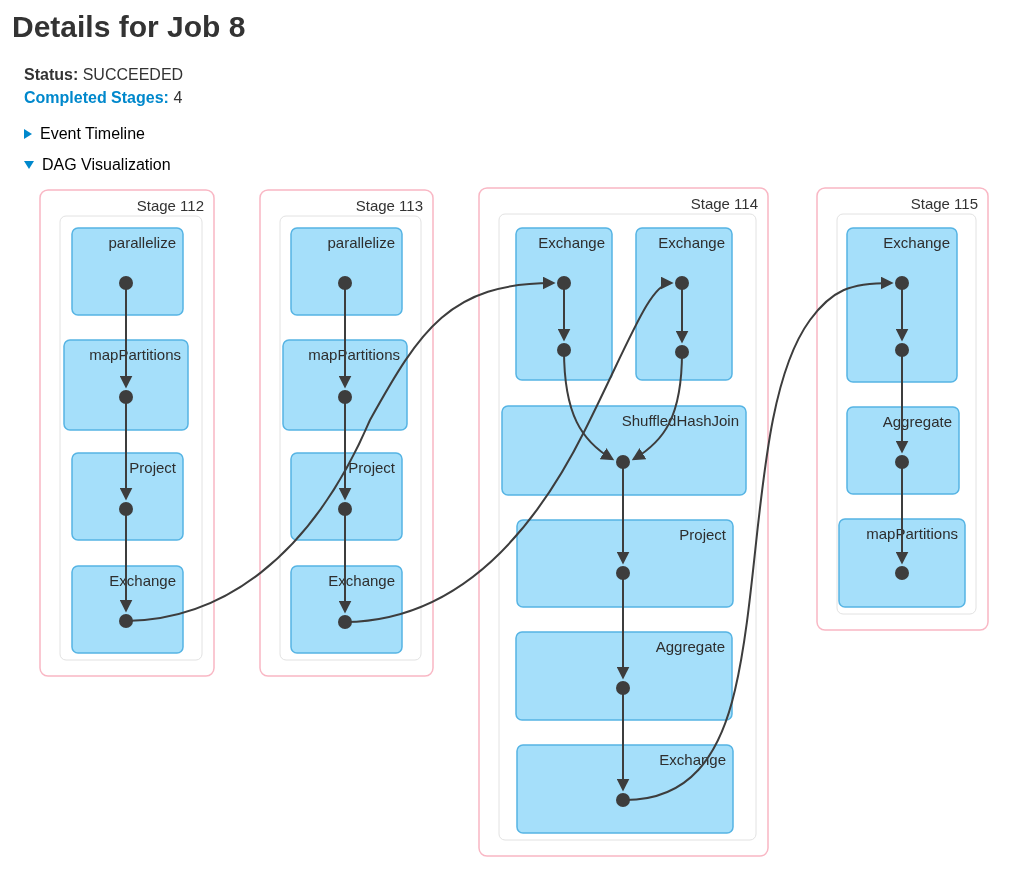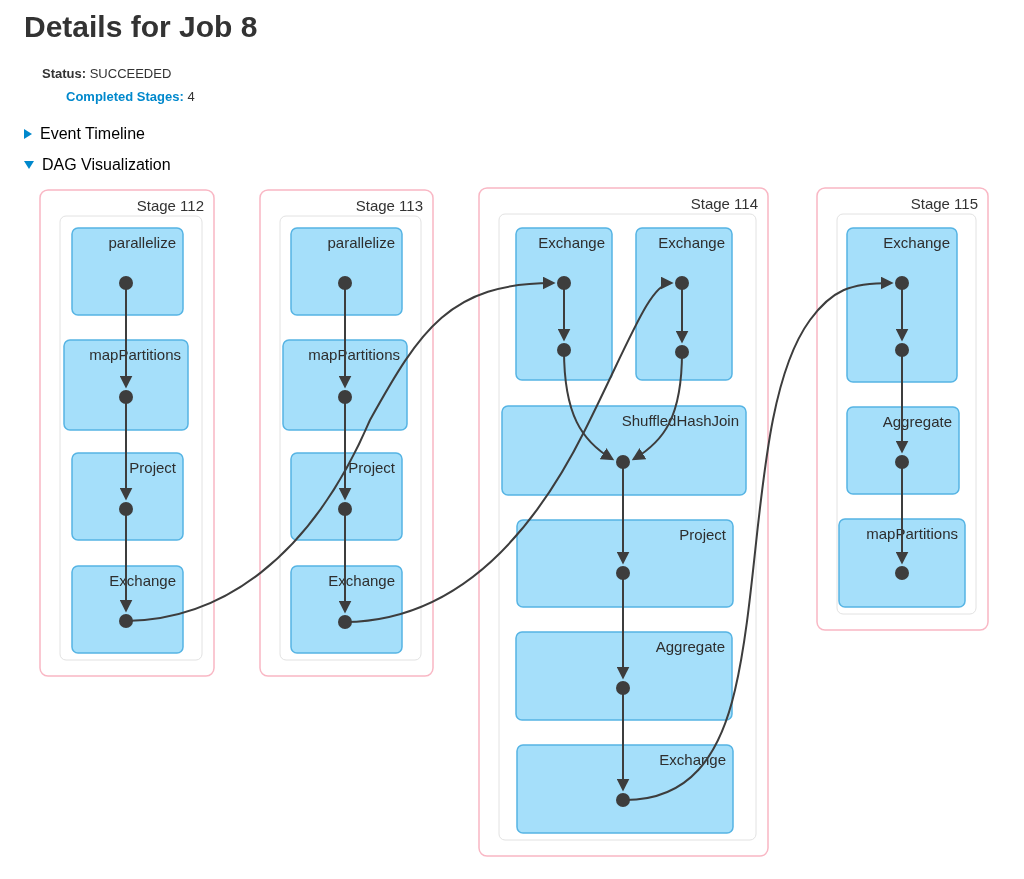"Details for Job 8" h1 { left: 24px -> 12px }
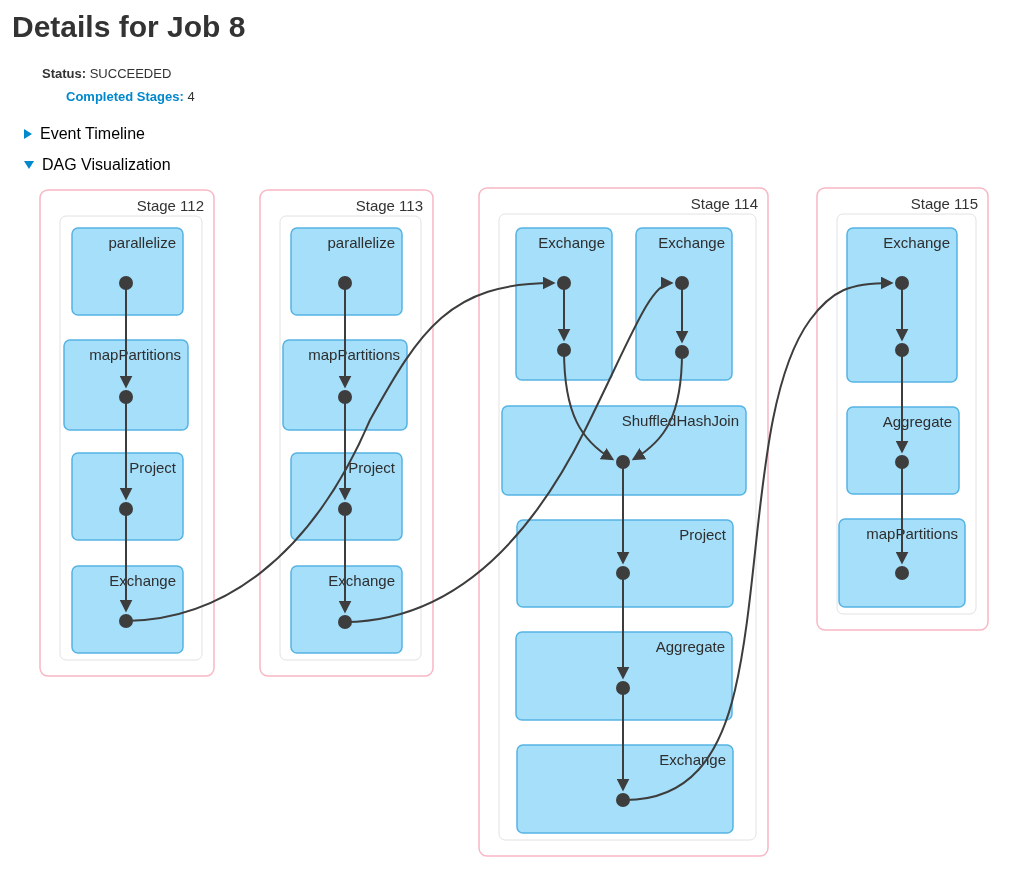"Status: SUCCEEDED" .meta { font-size: 13px -> 16px; left: 42px -> 24px }
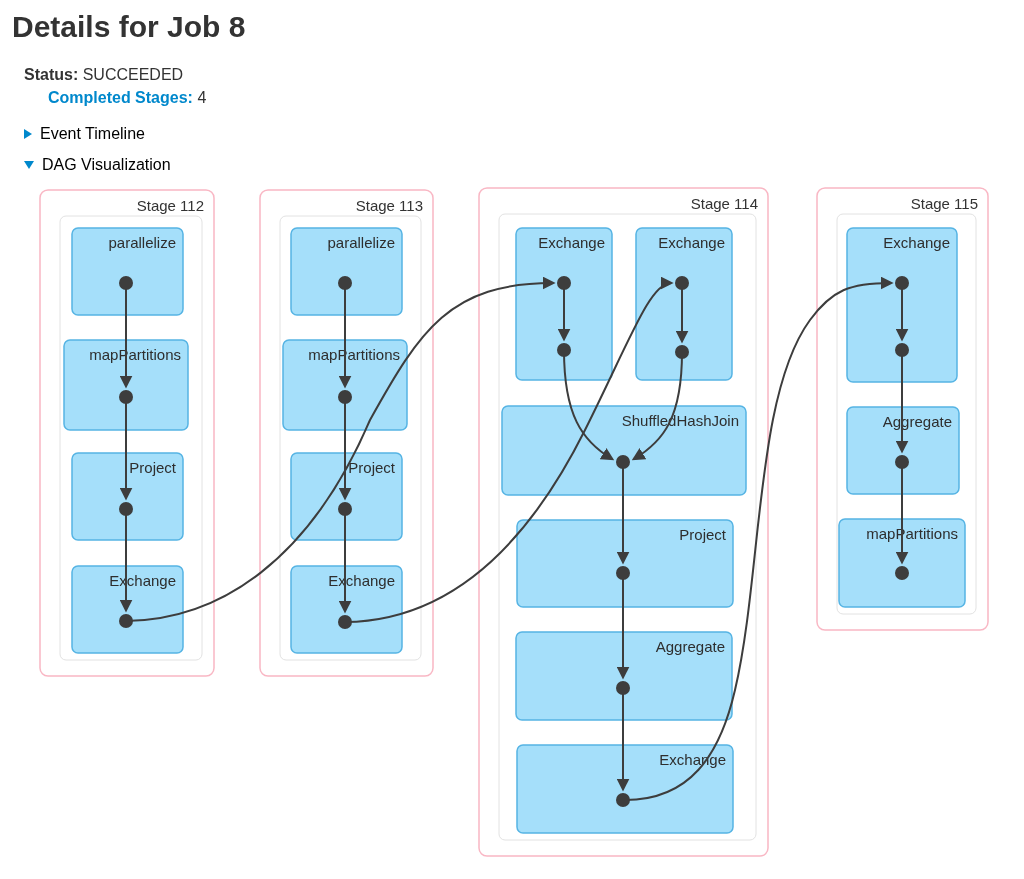"Completed Stages:" .blue { margin-left: 24px -> none }
